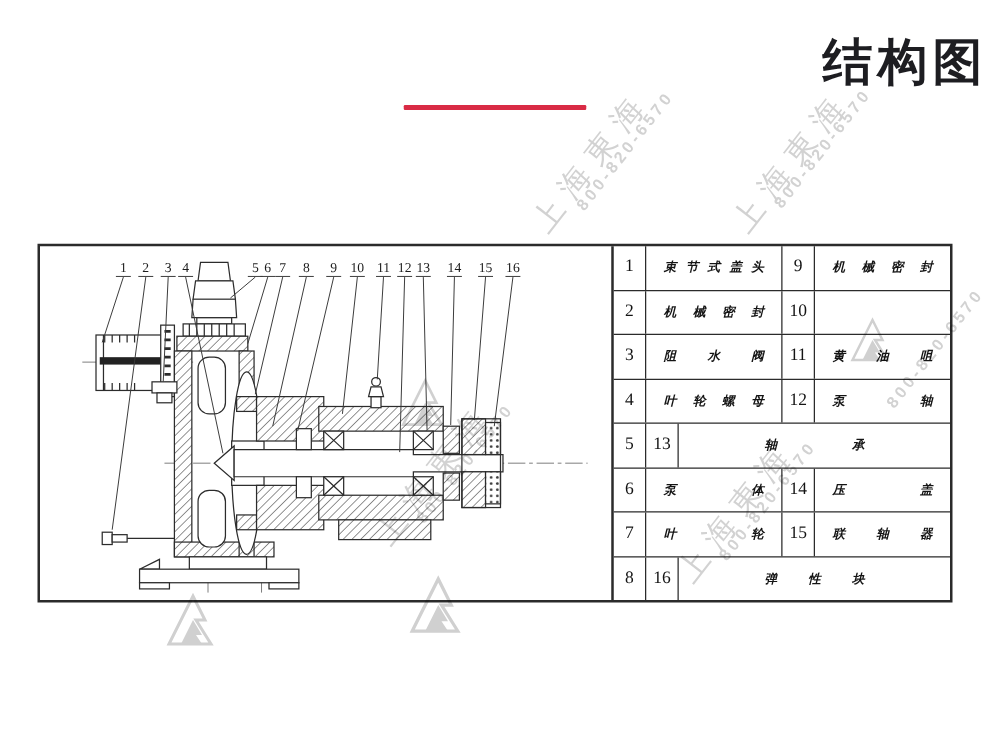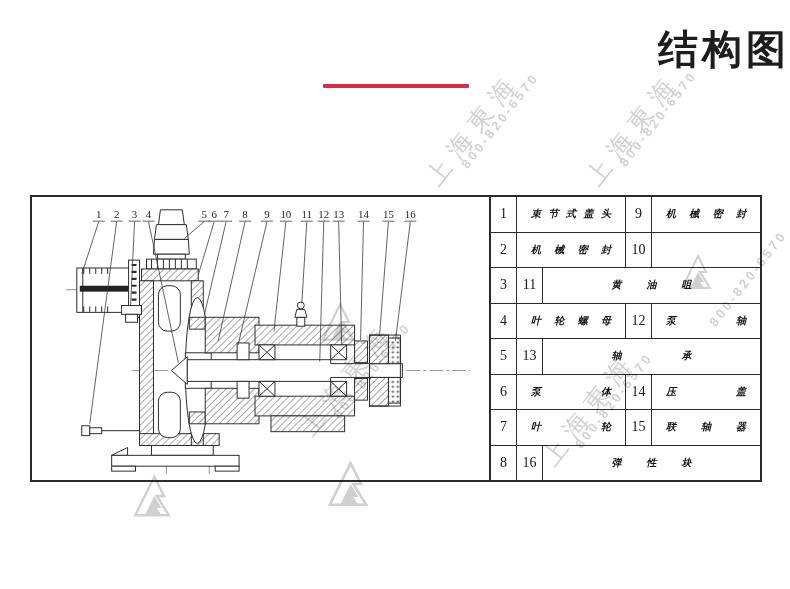"阻水阀" div.td { html: none -> <div> <span>阻水阀</span> </div> }
